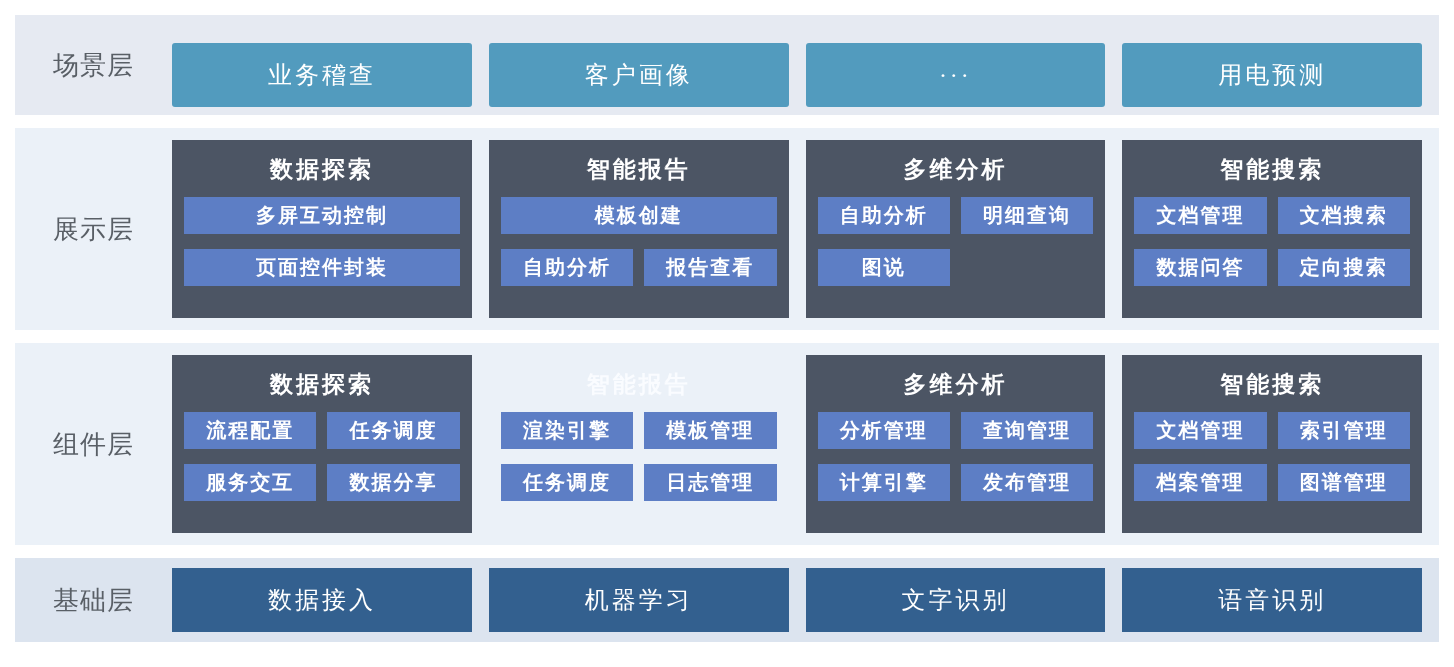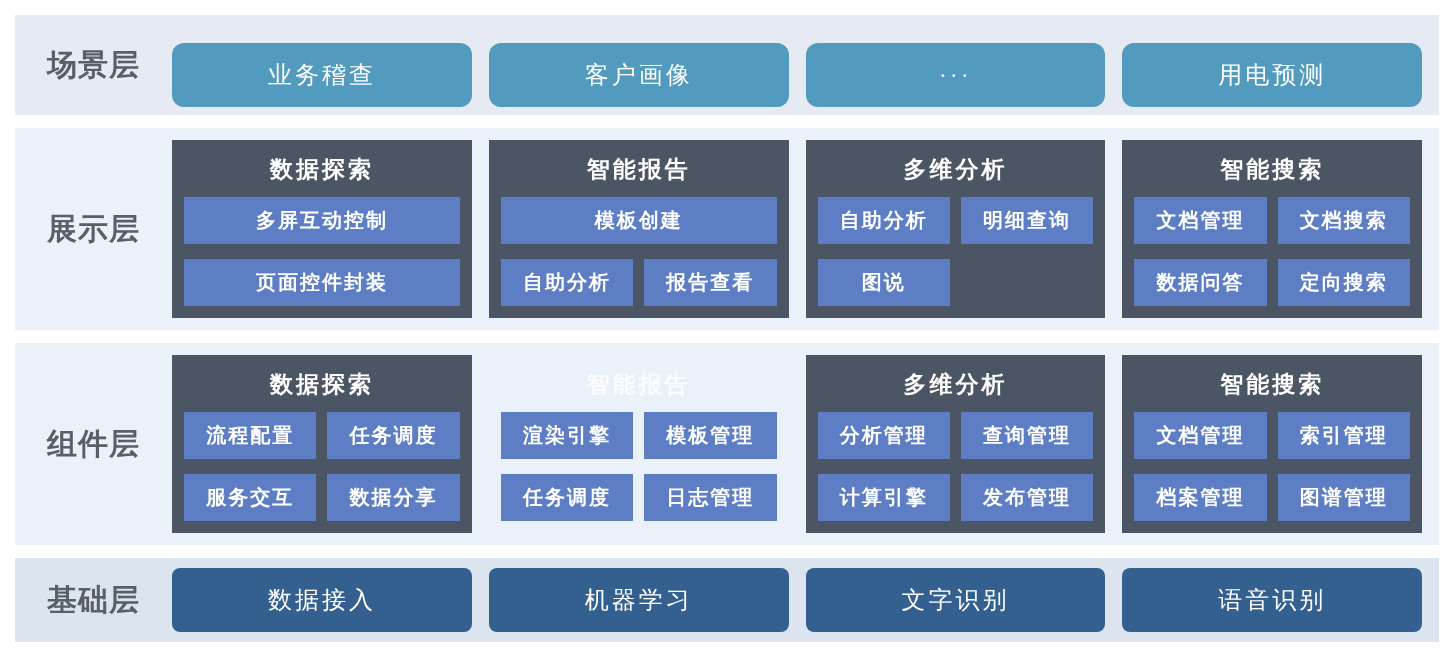"场景层" .layer-label { font-size: 30px -> 26px; font-weight: bold -> normal }
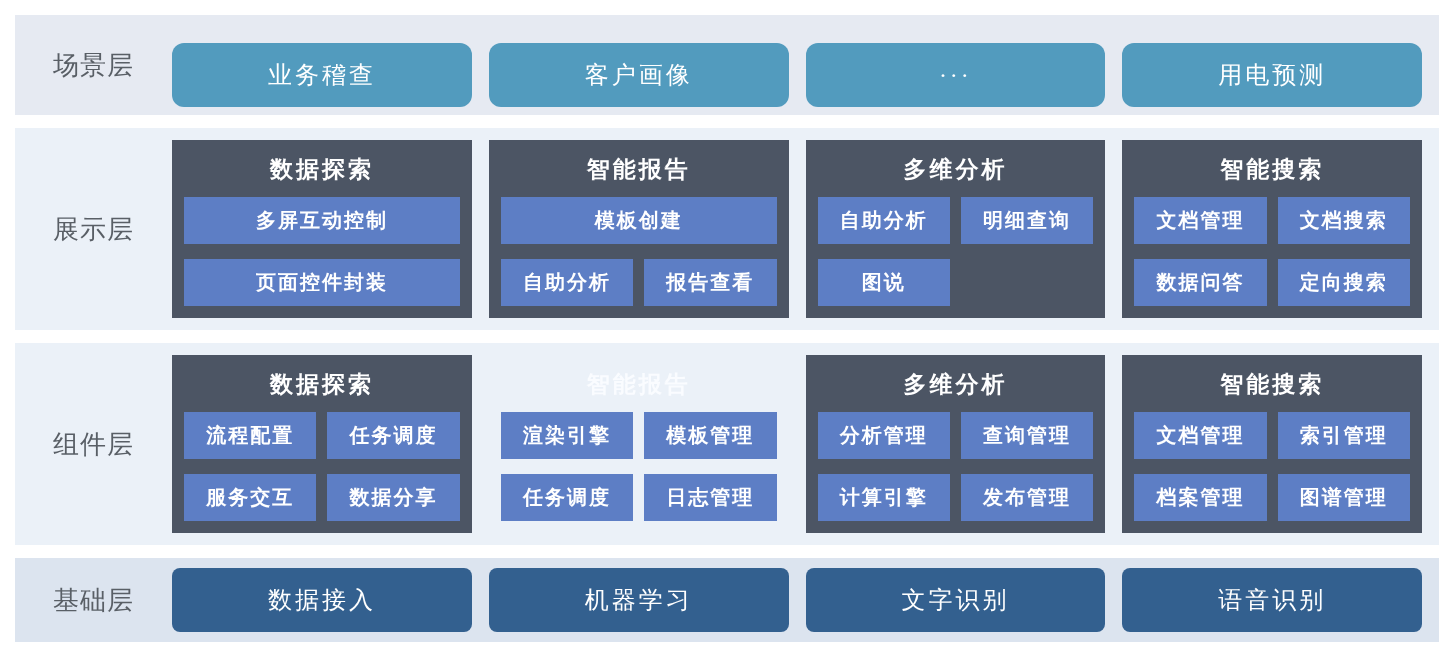"业务稽查" .big-btn.scene { border-radius: 12px -> 3px }
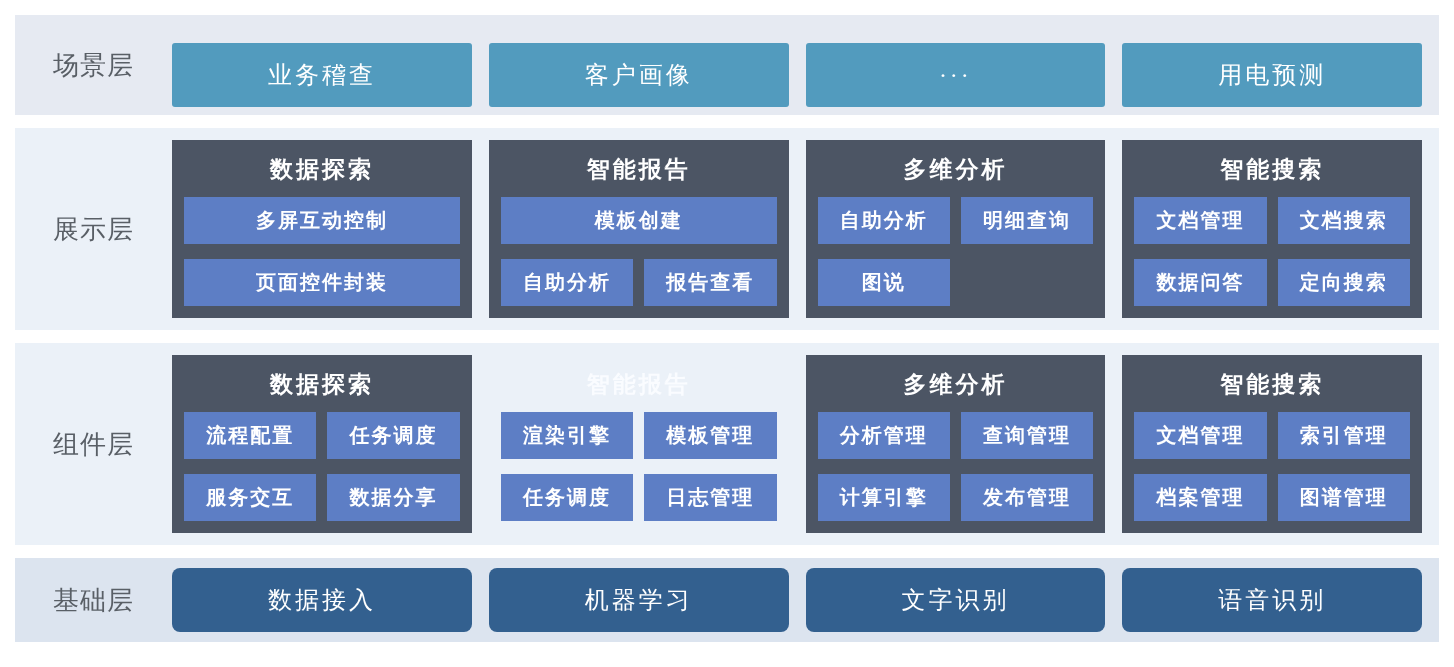"多屏互动控制" .item { height: 47px -> 37px }
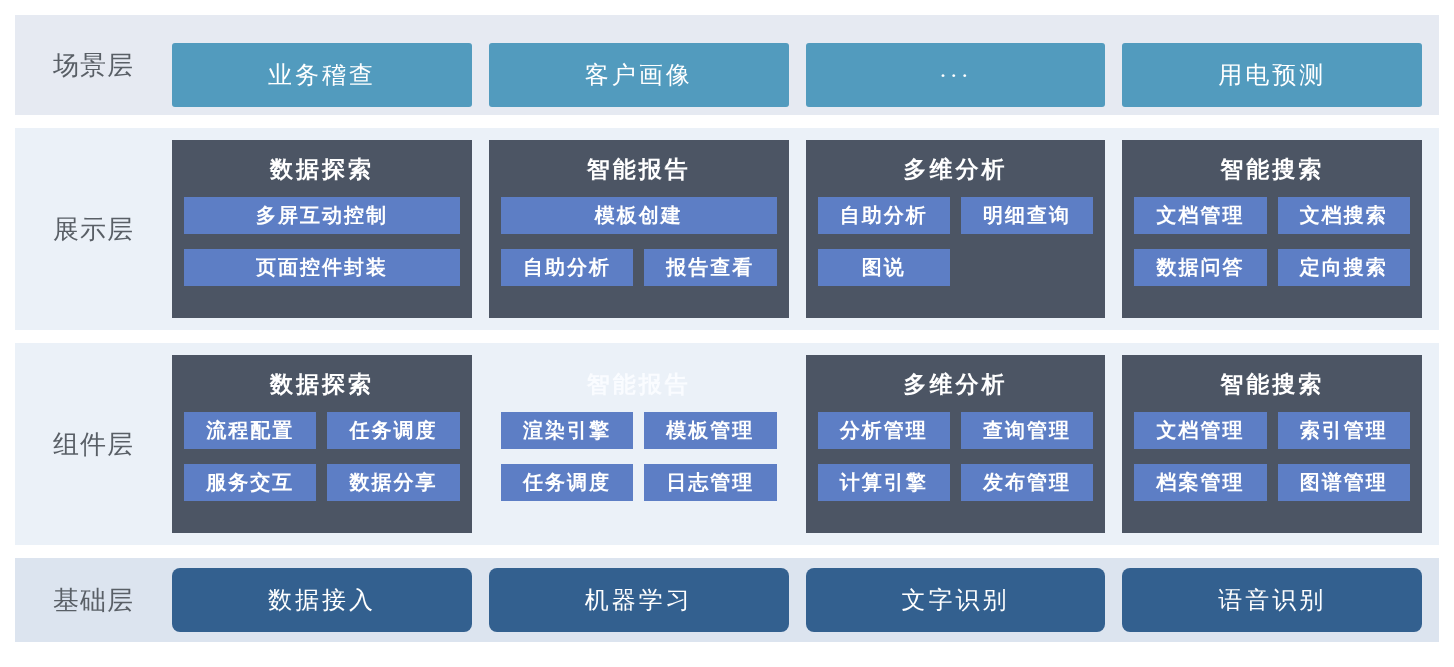"数据接入" .big-btn.base { border-radius: 8px -> 0 }
